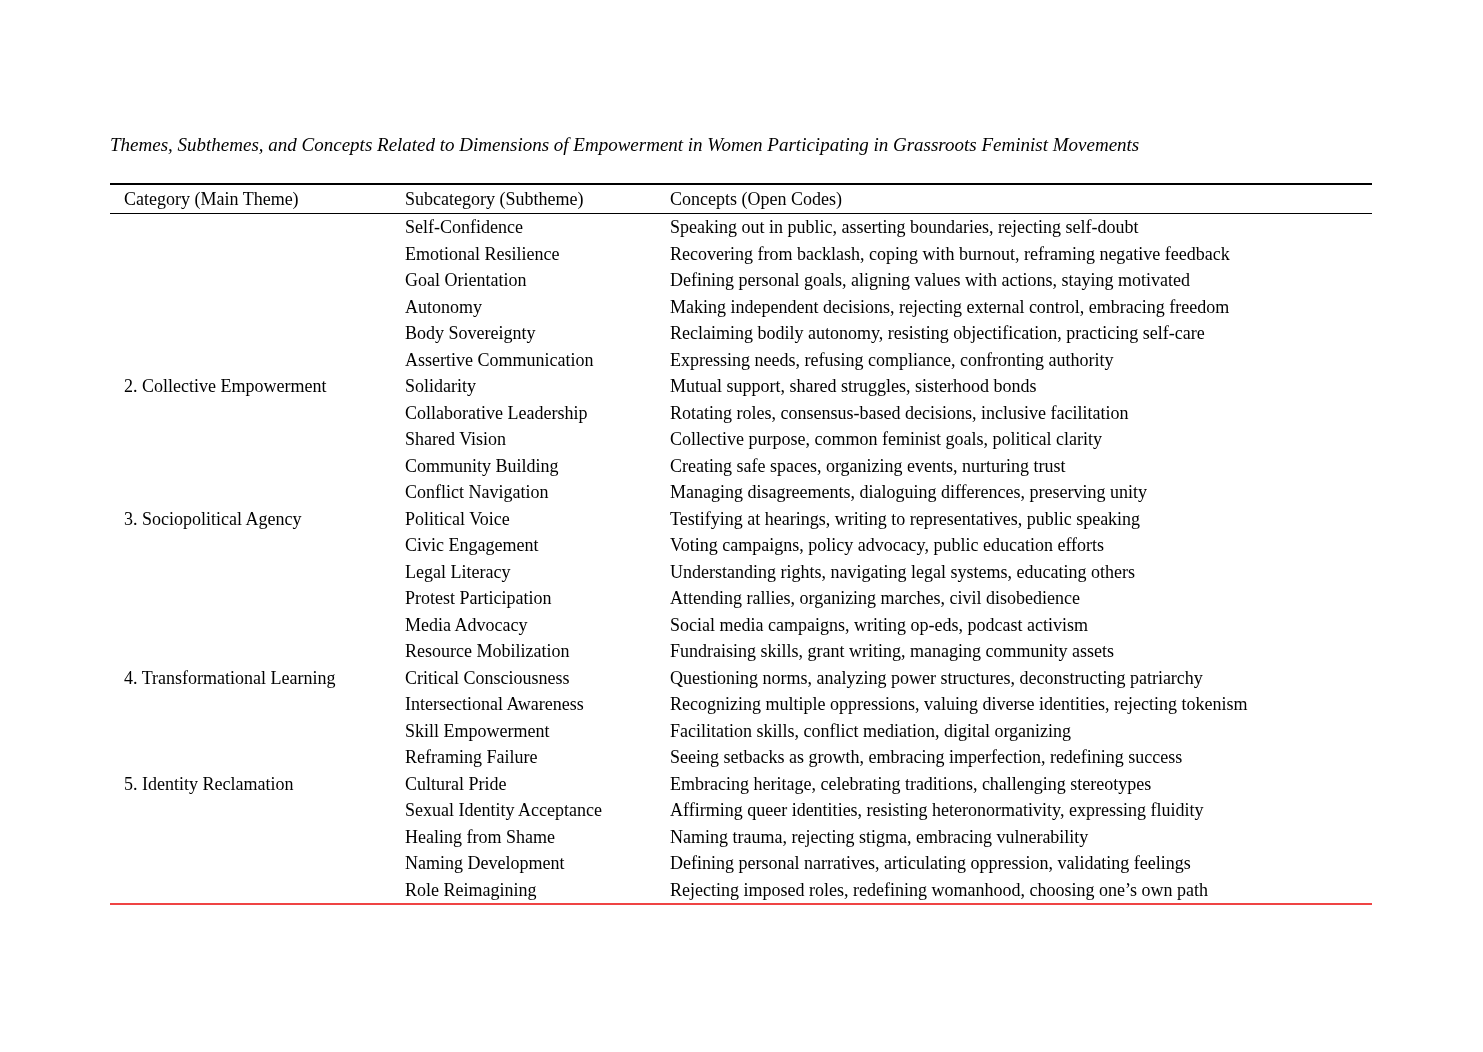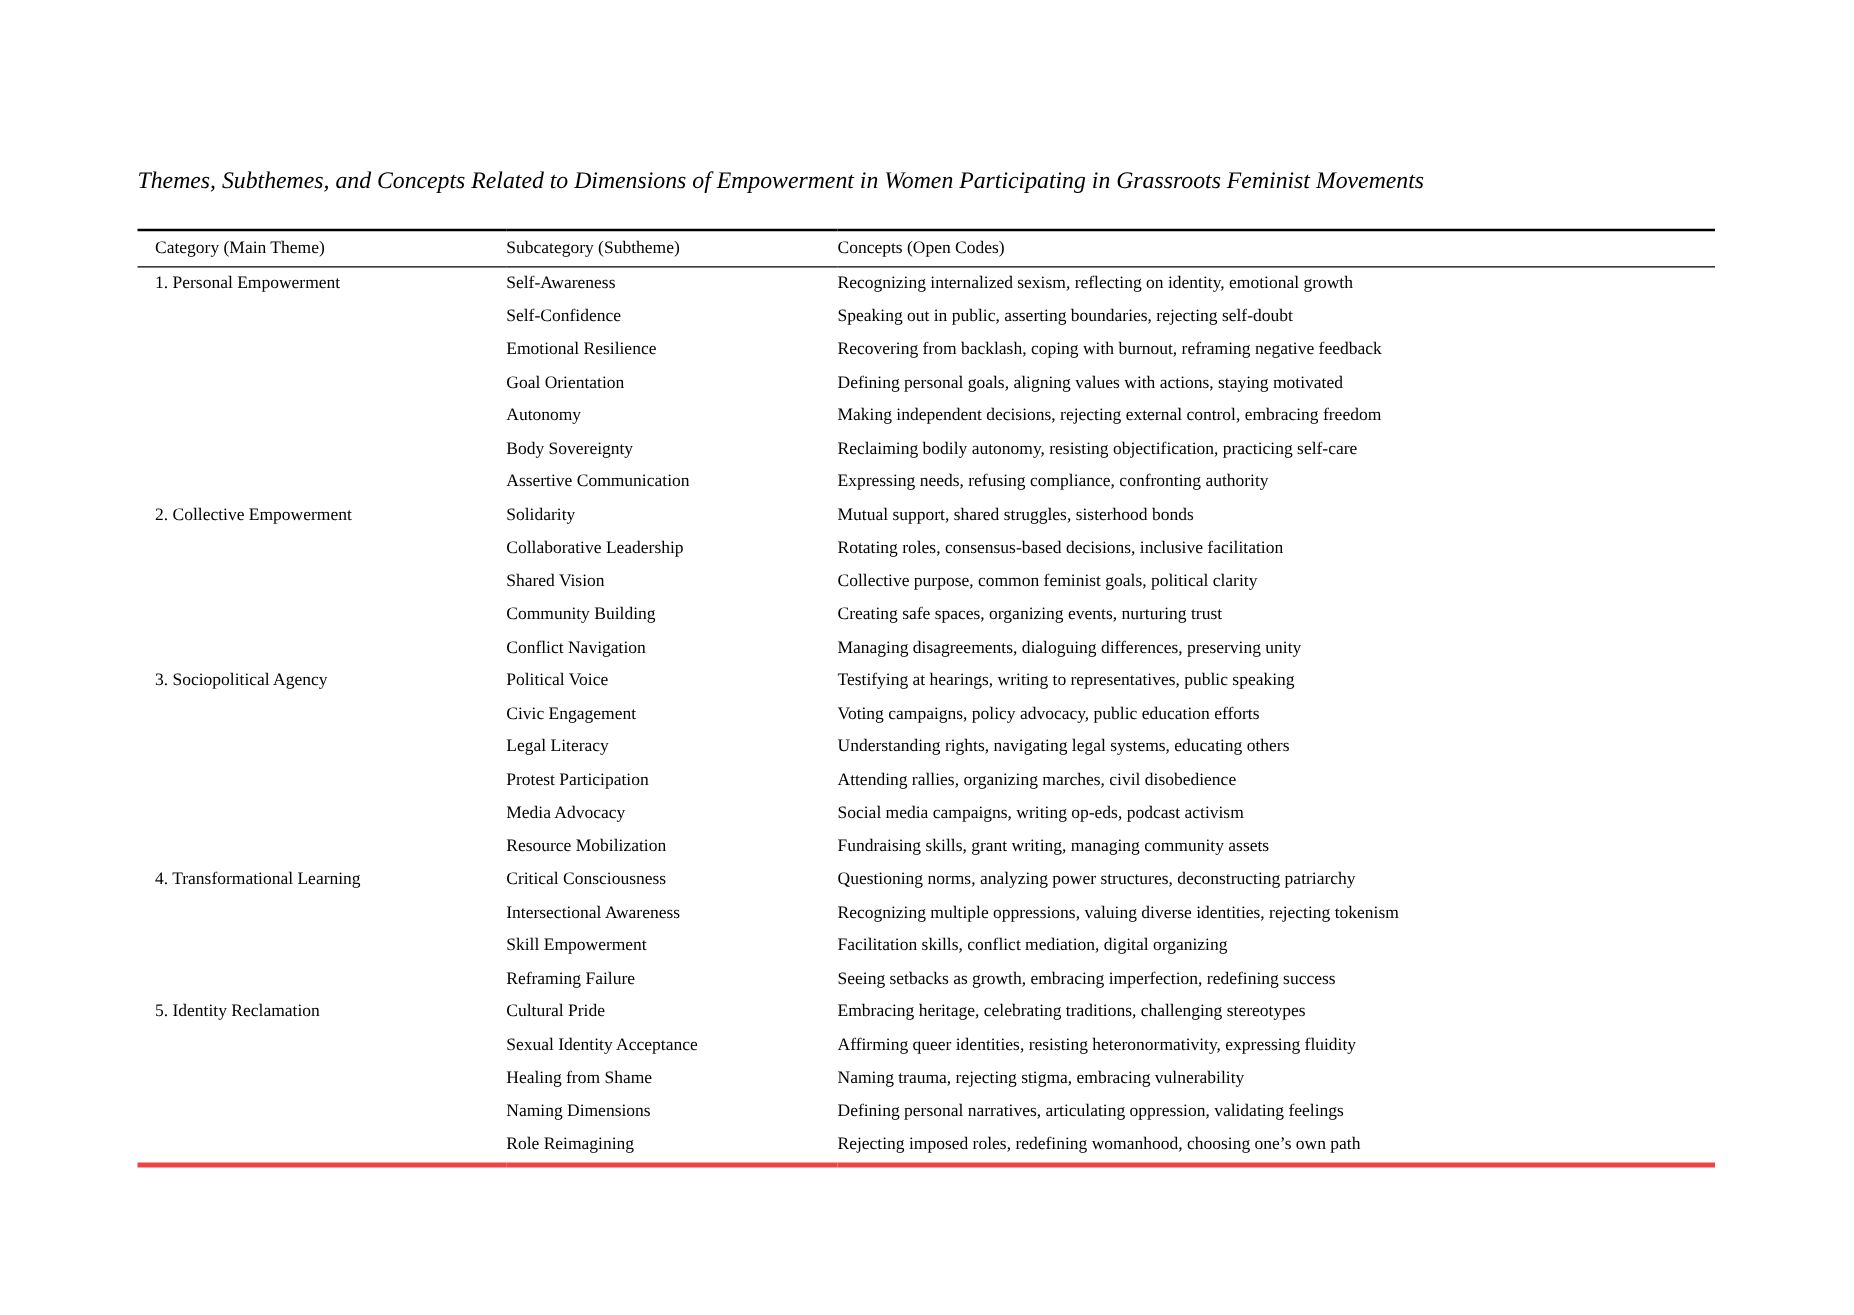"Category (Main Theme)" table.apa-table { border-bottom: 4px solid #ef4444 -> 2px solid #ef4444; font-size: 14px -> 18px }
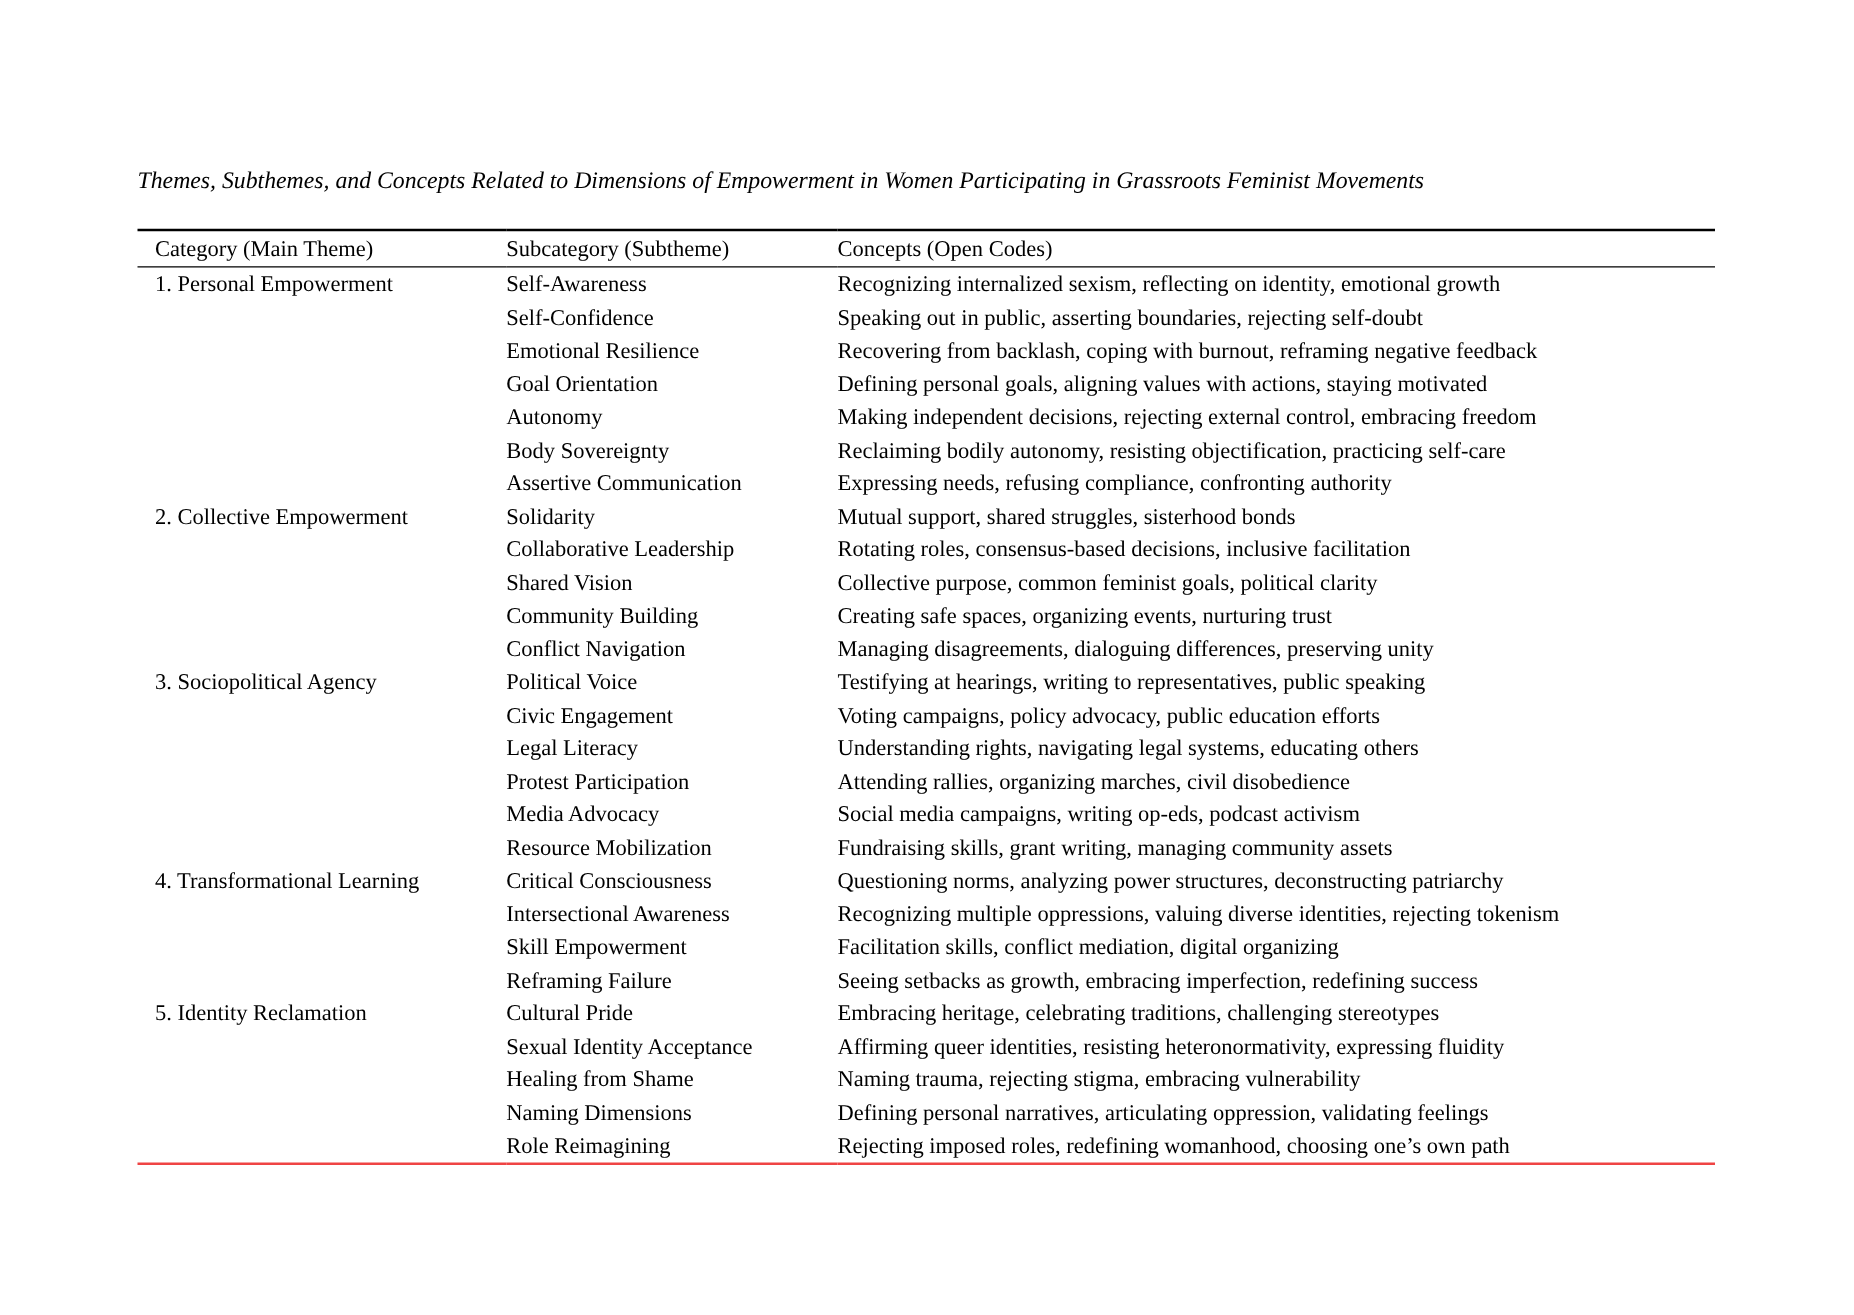"1. Personal Empowerment" tr { html: <tr> <td>1. Personal Empowerment</td> <td>Self-Awareness</td> <td>Recognizing internalized sexism, reflecting on identity, emotional growth</td> </tr> -> none }
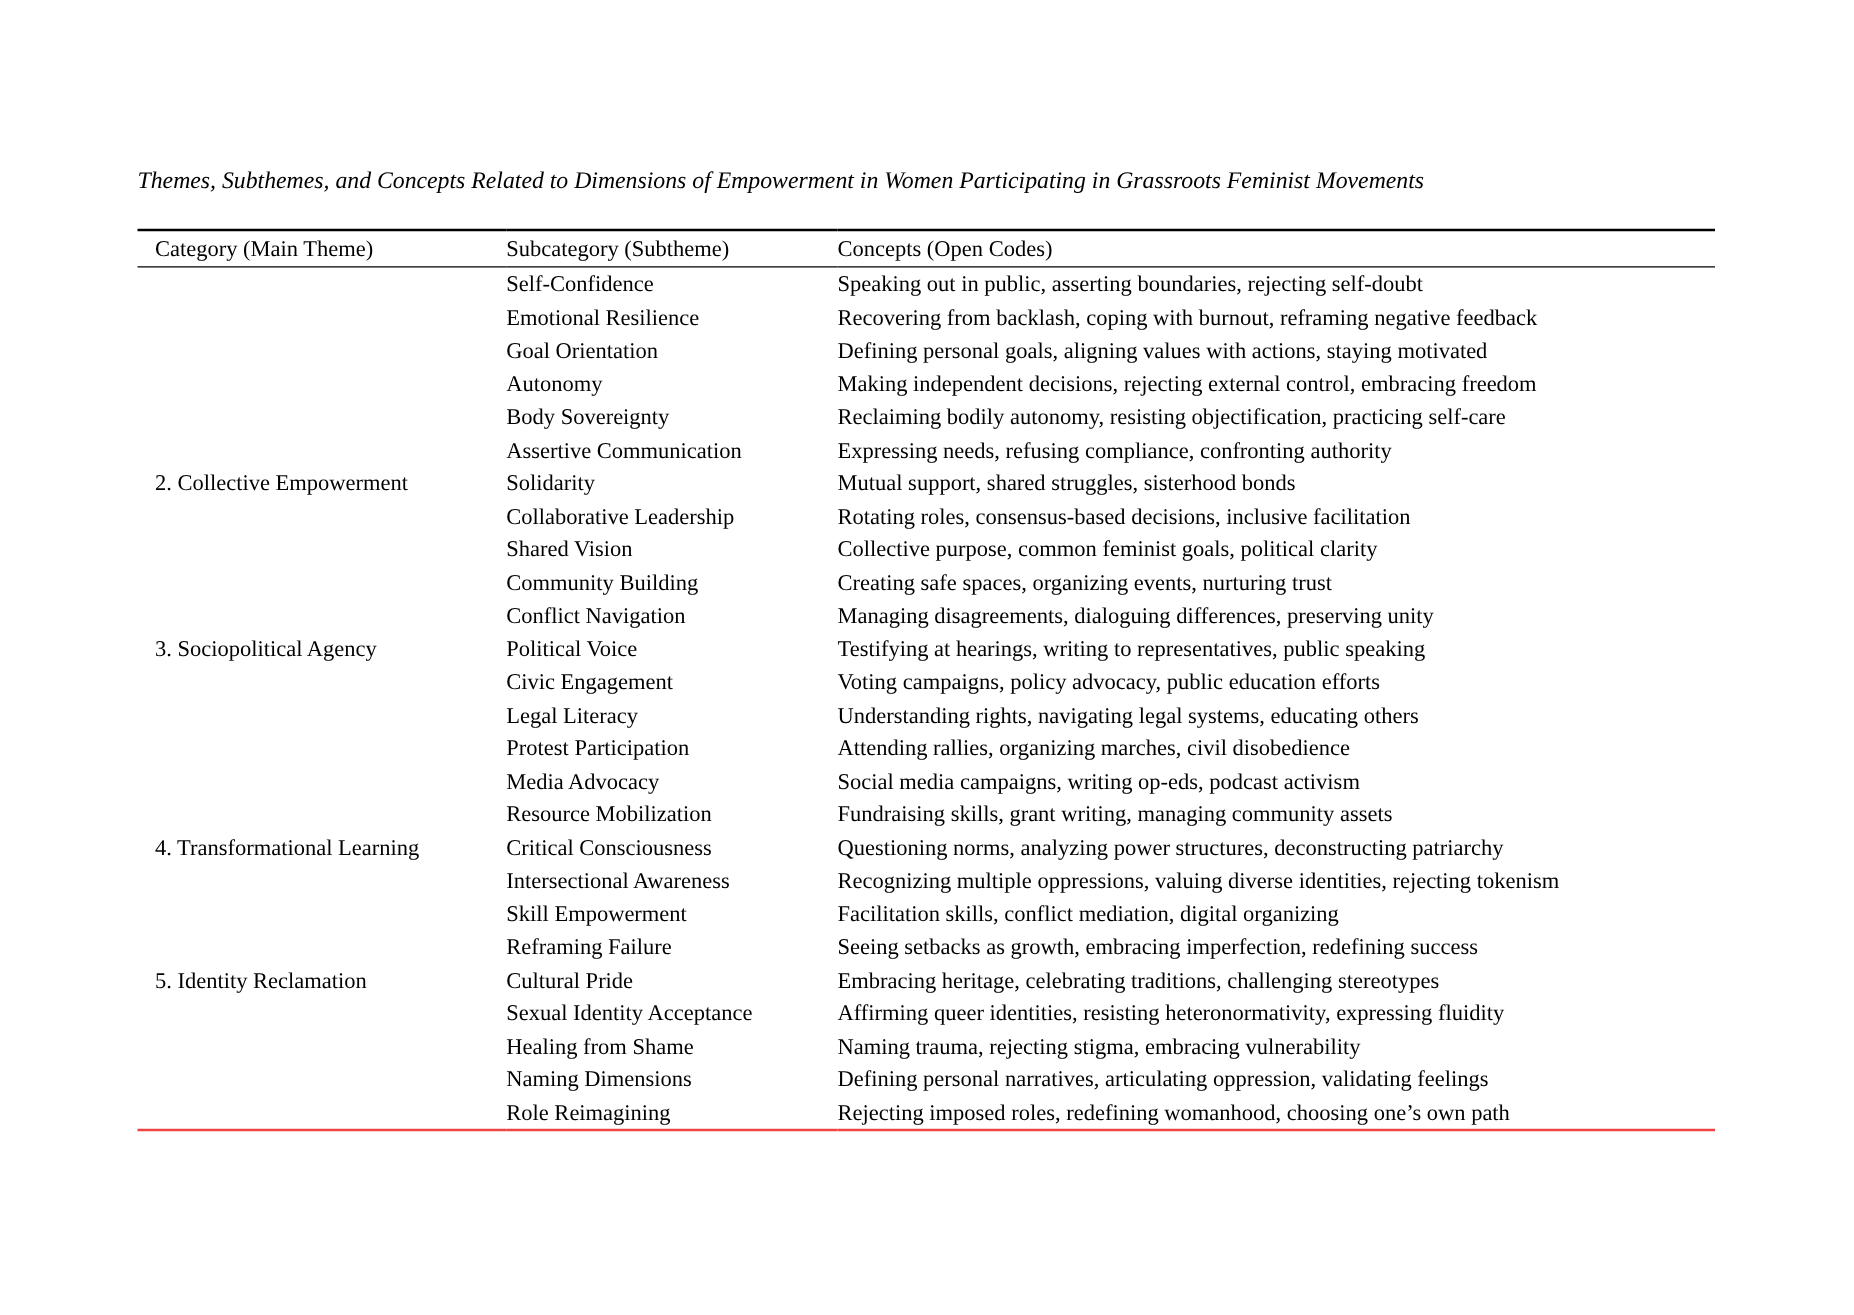"Naming Dimensions" td { text: Dimensions -> Development }
